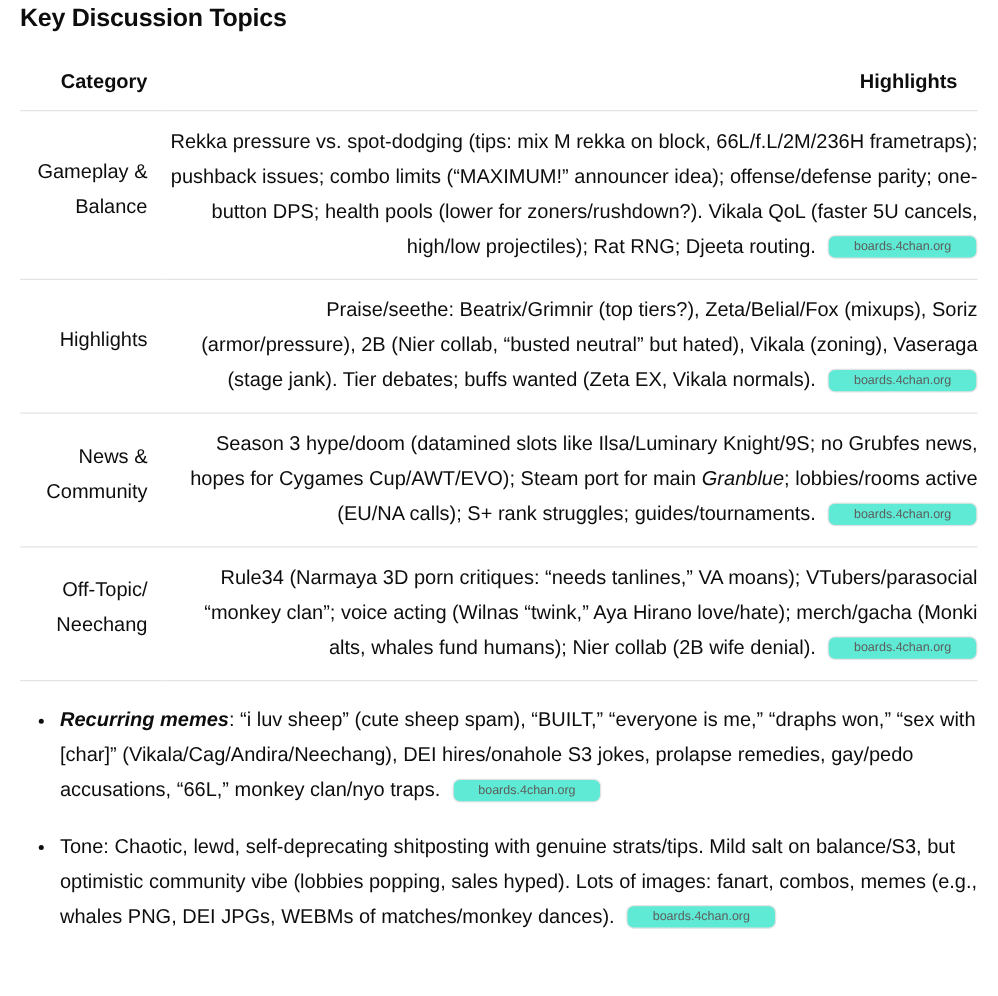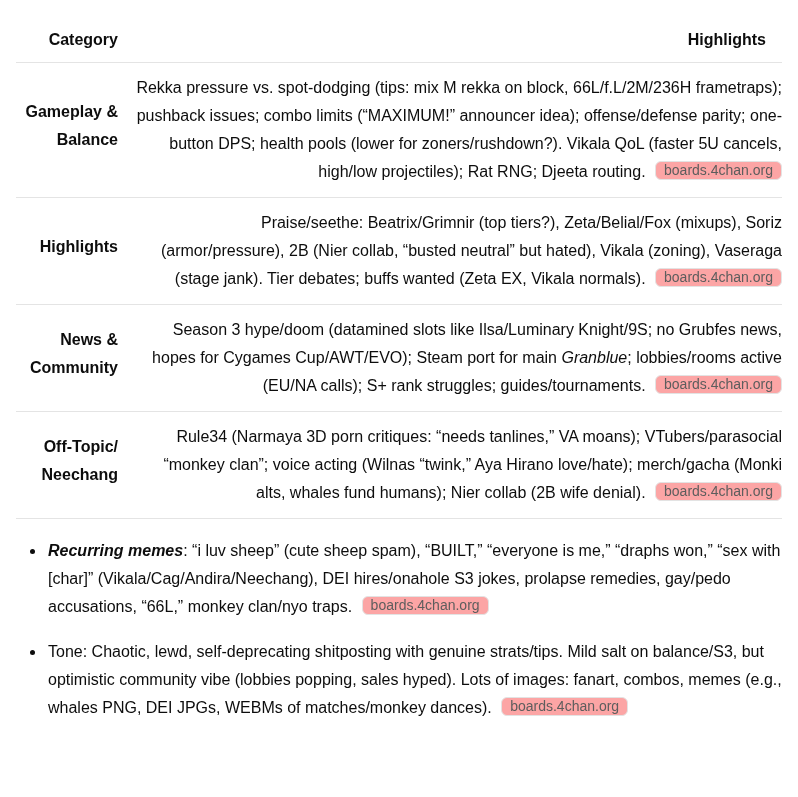"Key Discussion Topics" h2.section-title { html: none -> <h2>Key Discussion Topics</h2> }
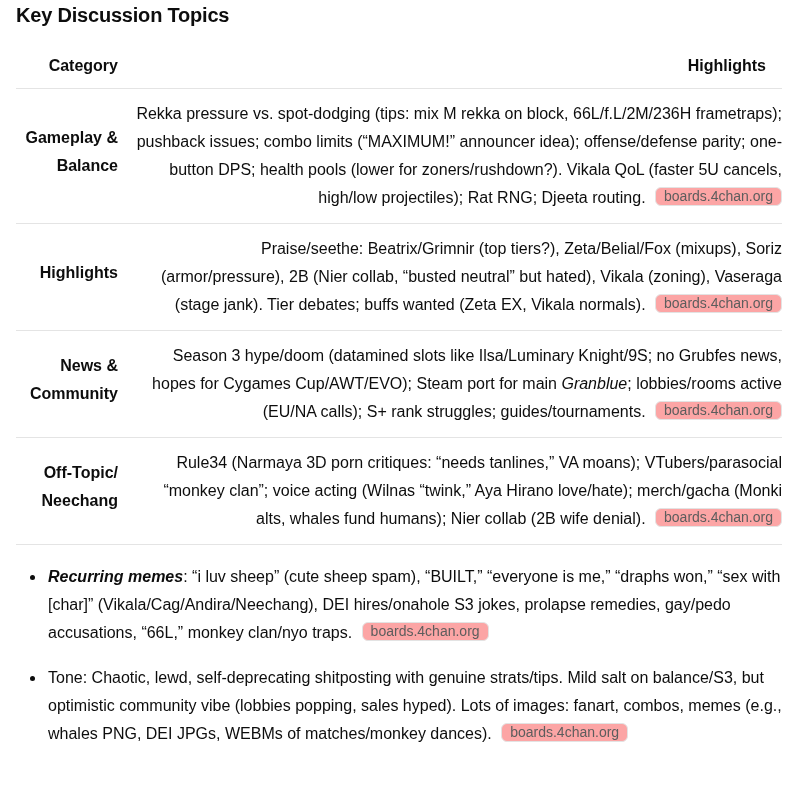"Gameplay & Balance" table.topics td.cell-category { font-weight: 700 -> 400 }
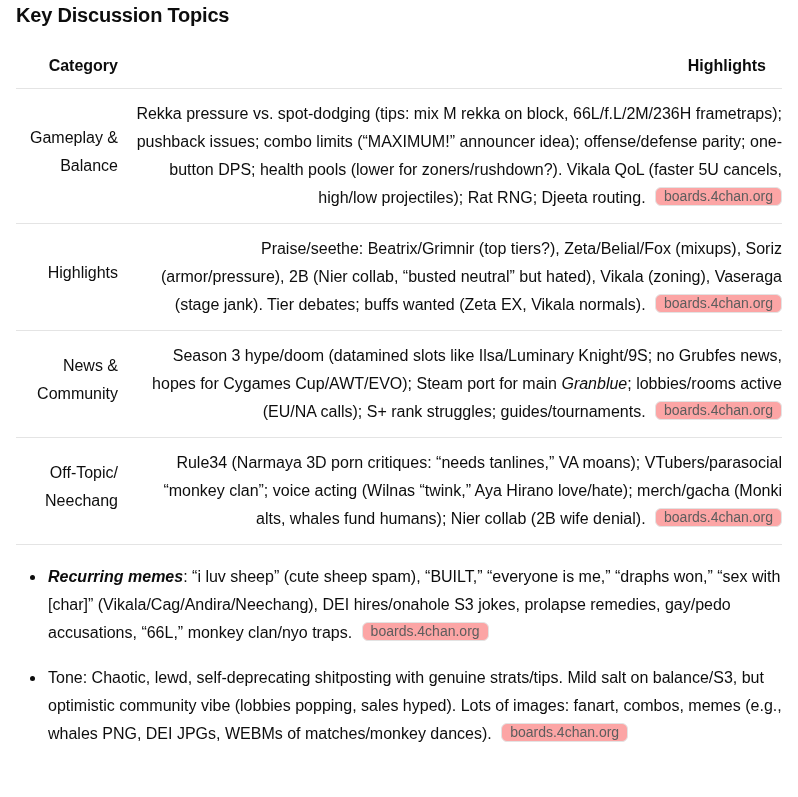"boards.4chan.org" .badge { background: #fca5a5 -> #5eead4; font-size: 14px -> 10px; padding: 3px 8px -> 3px 20px }
